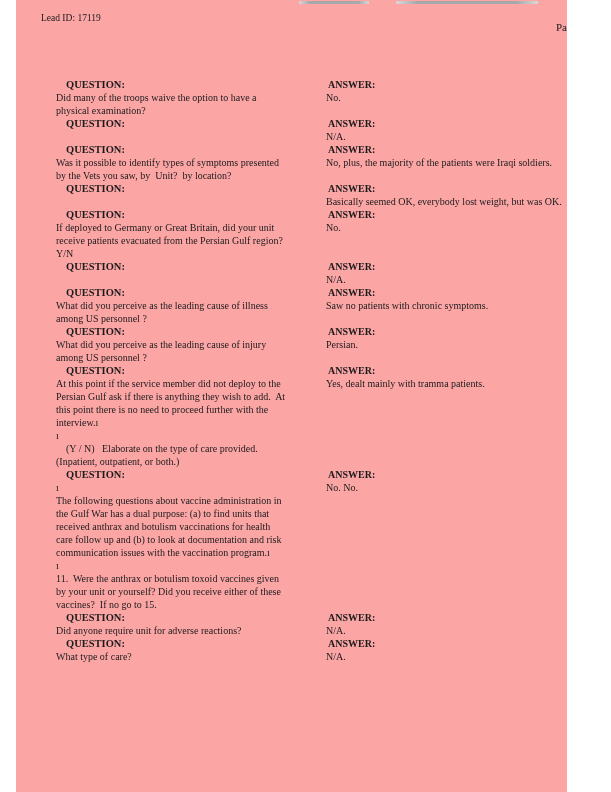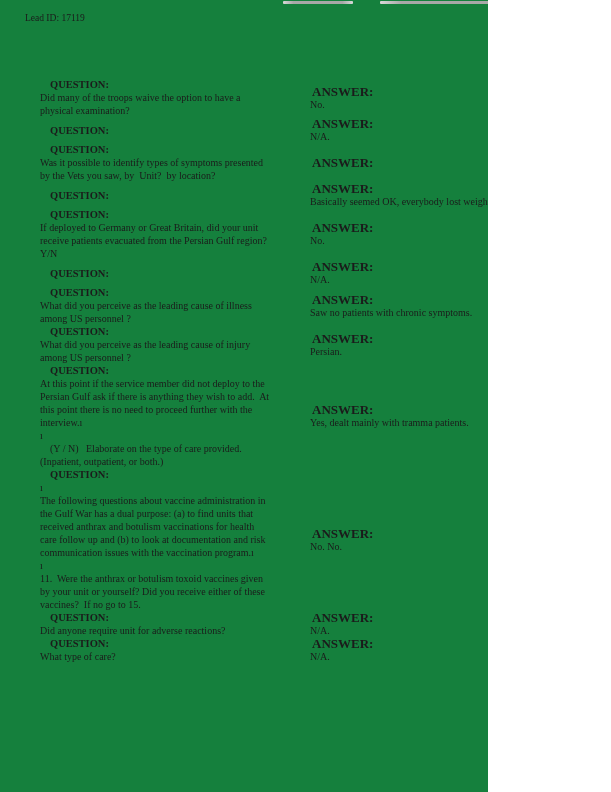"Lead ID: 17119" .page { background: #15803d -> #fca5a5; margin-left: none -> 16px; width: 488px -> 551px }
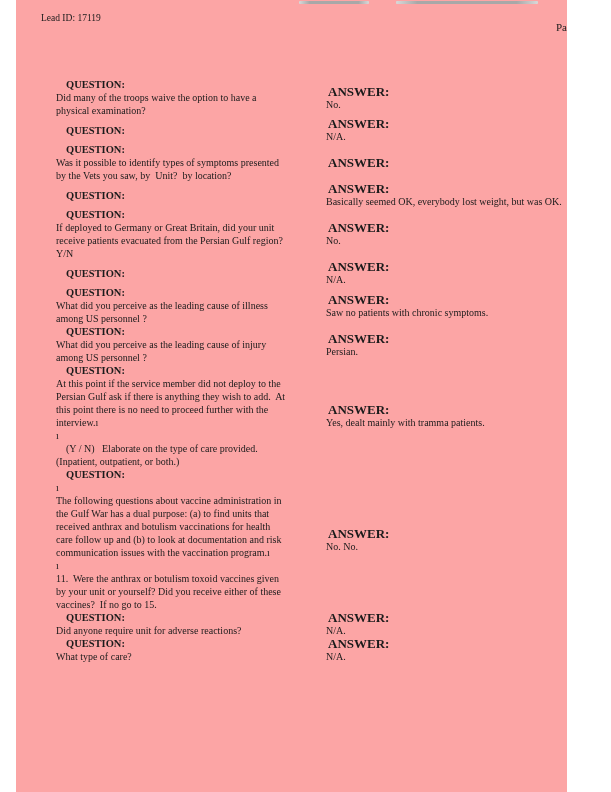"QUESTION:" .row { align-items: center -> flex-start }
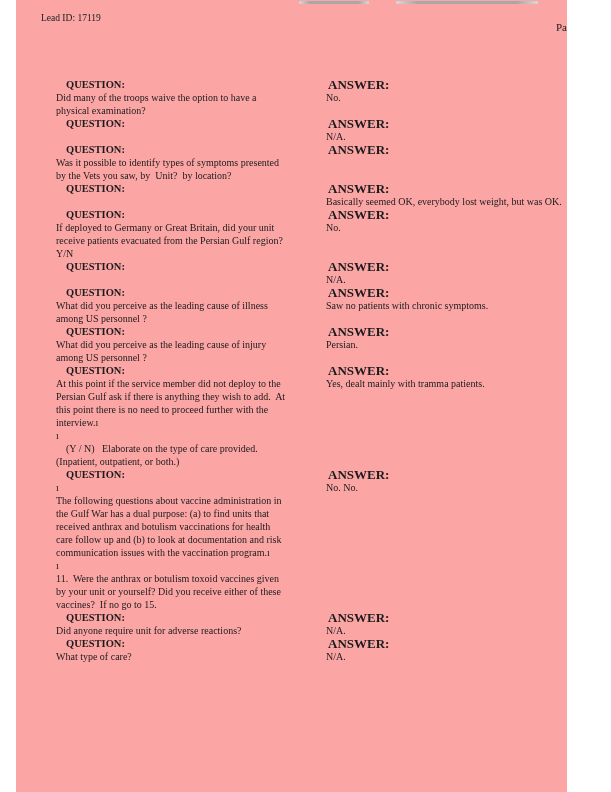"ANSWER:" .ahead { font-size: 13px -> 10px }
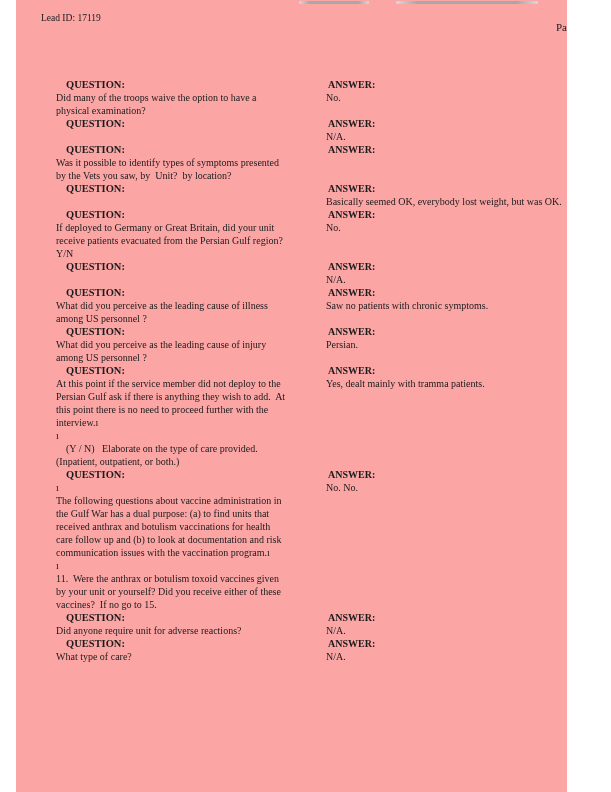"No, plus, the majority of" div.atext { html: none -> <div>No, plus, the majority of the patients were Iraqi soldiers.</div> }
